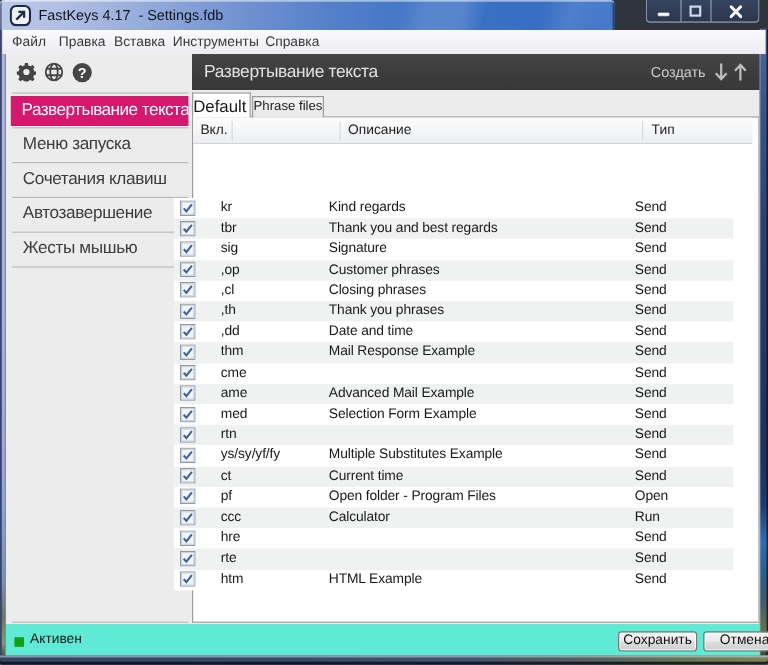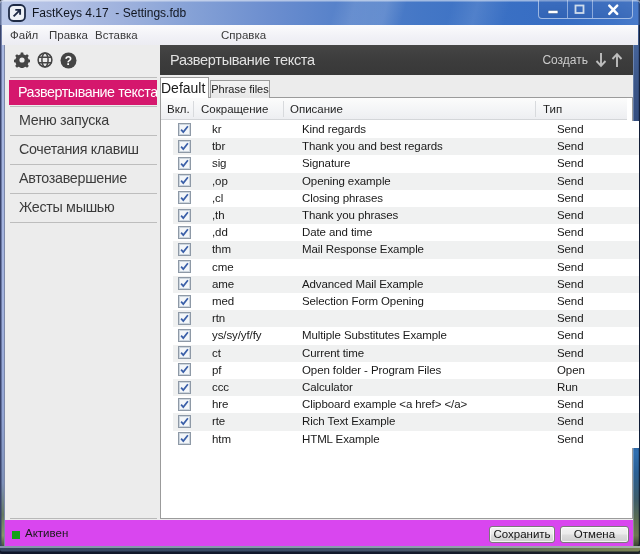"FastKeys 4.17 - Settings.fdb" #titlebar { width: 640px -> 512px }
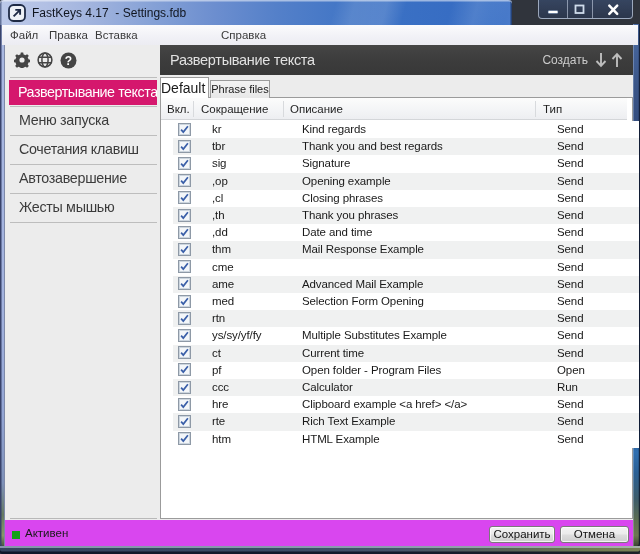"Инструменты" span { html: none -> <span>Инструменты</span> }
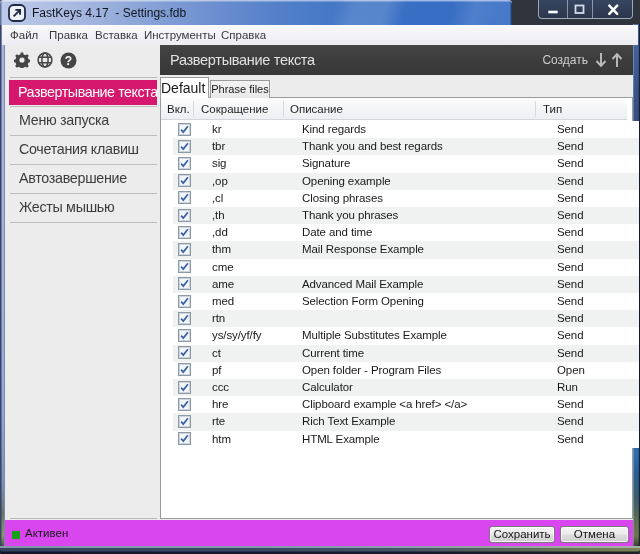"Сокращение" span { html: <span>Сокращение</span> -> none }
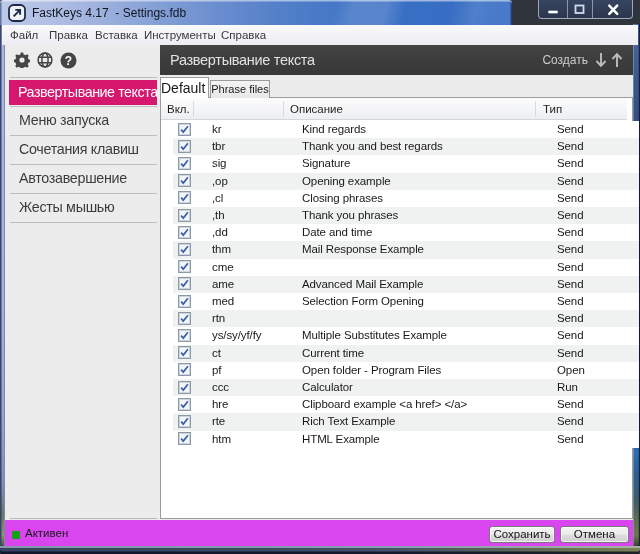"kr" .row { left: 168px -> 140px; margin-top: none -> 44px }
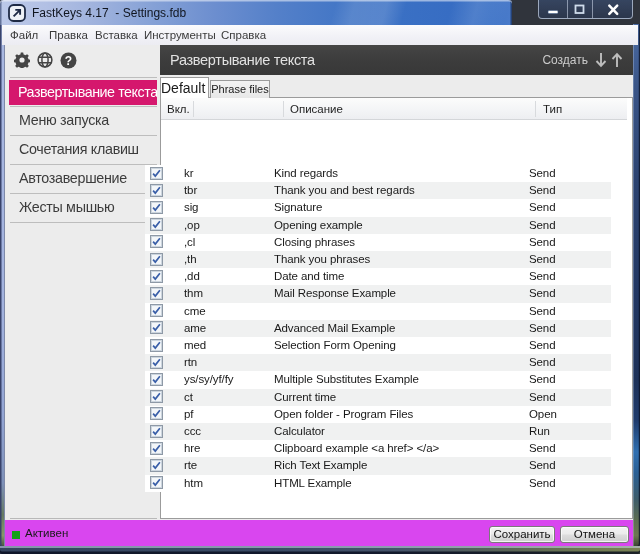"Opening example" span.desc { text: Opening example -> Customer phrases }
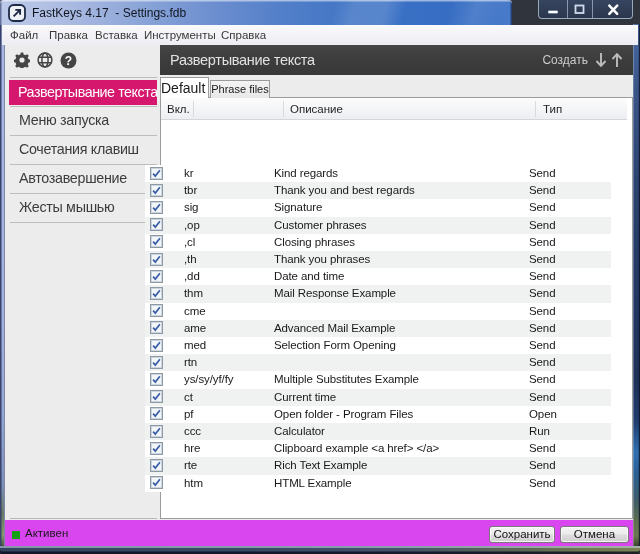"Selection Form Opening" span.desc { text: Opening -> Example }
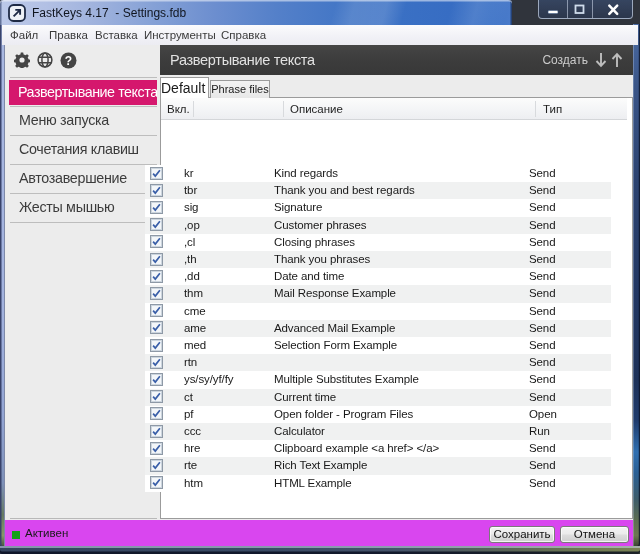"Clipboard example <a href> </a>" span.desc { html: <span>Clipboard example &lt;a href&gt; &lt;/a&gt;</span> -> none }
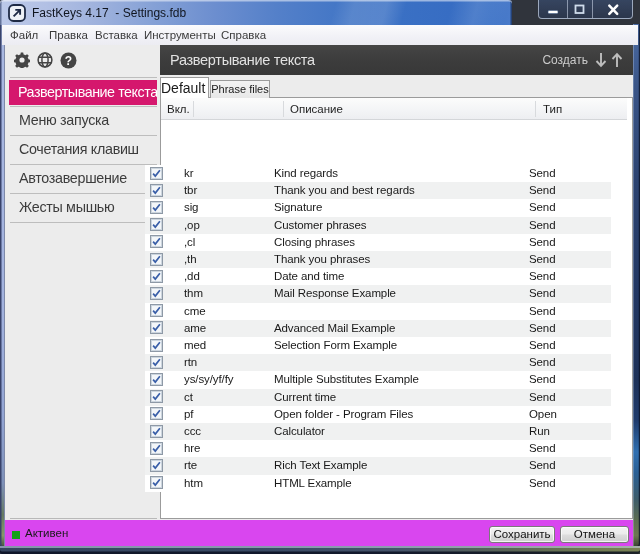"Rich Text Example" span.desc { html: <span>Rich Text Example</span> -> none }
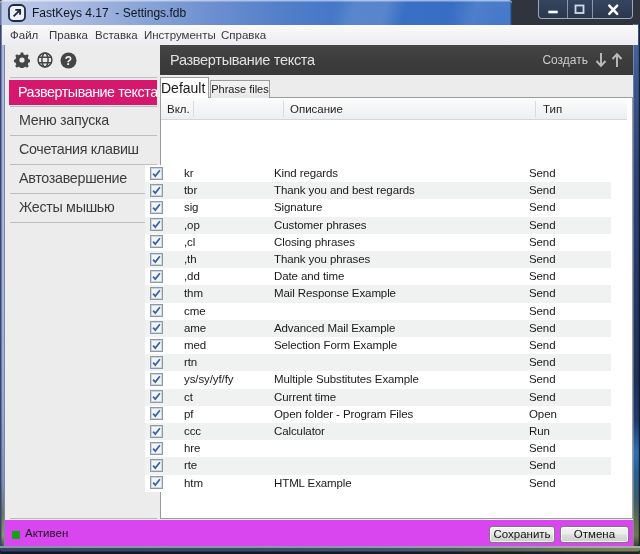"Активен" #status { background: #d946ef -> #5eead4 }
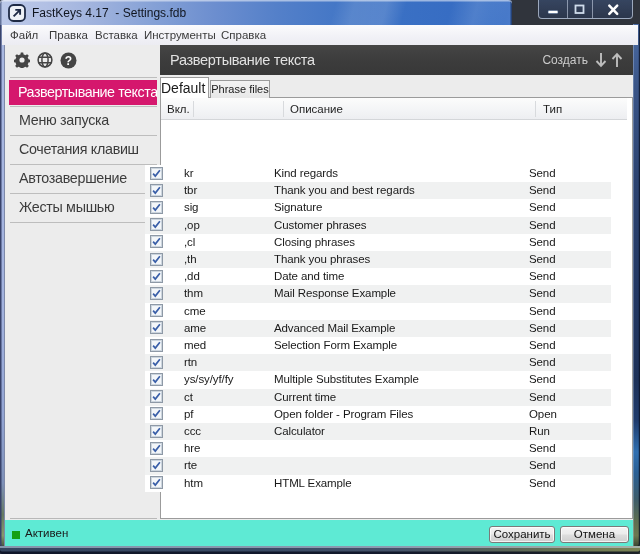"Сохранить" .btn { margin-left: none -> 26px }
